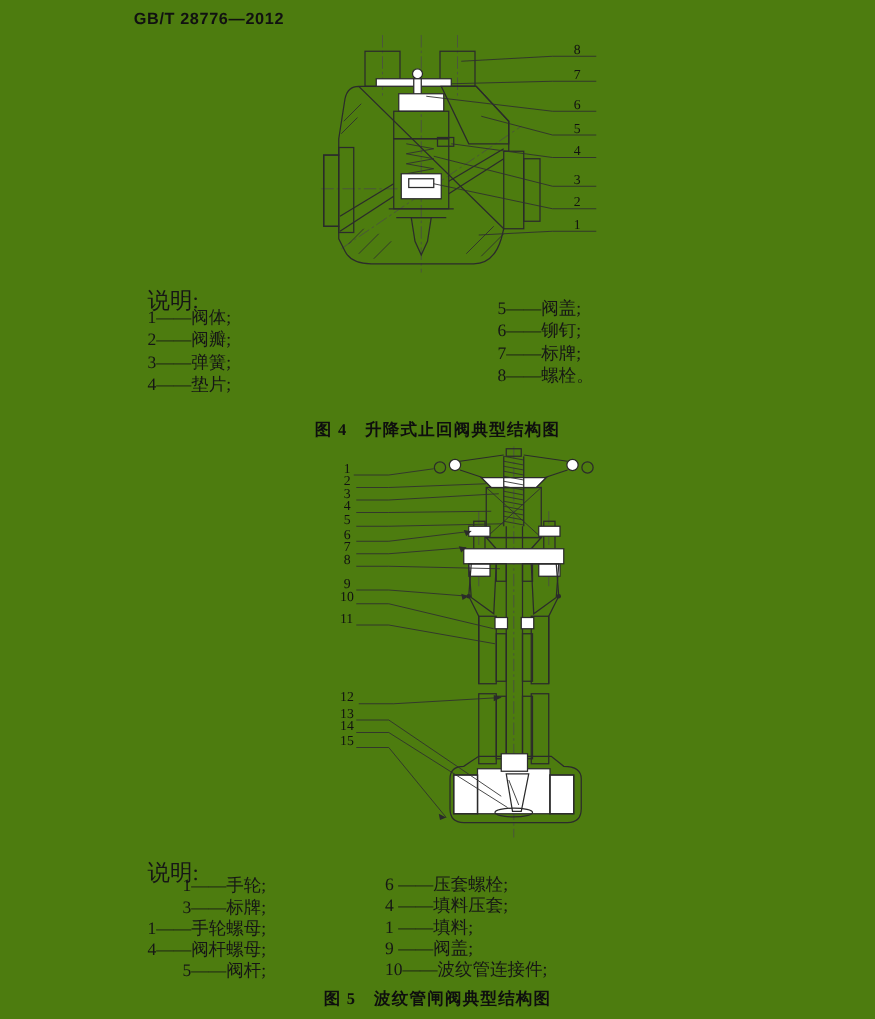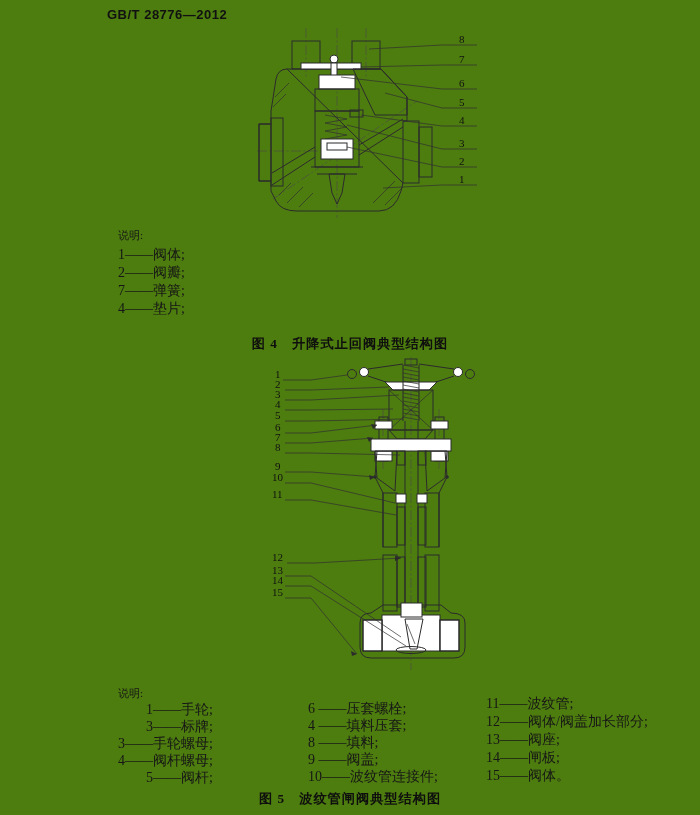"说明:" .lg-title { font-size: 11px -> 18px }
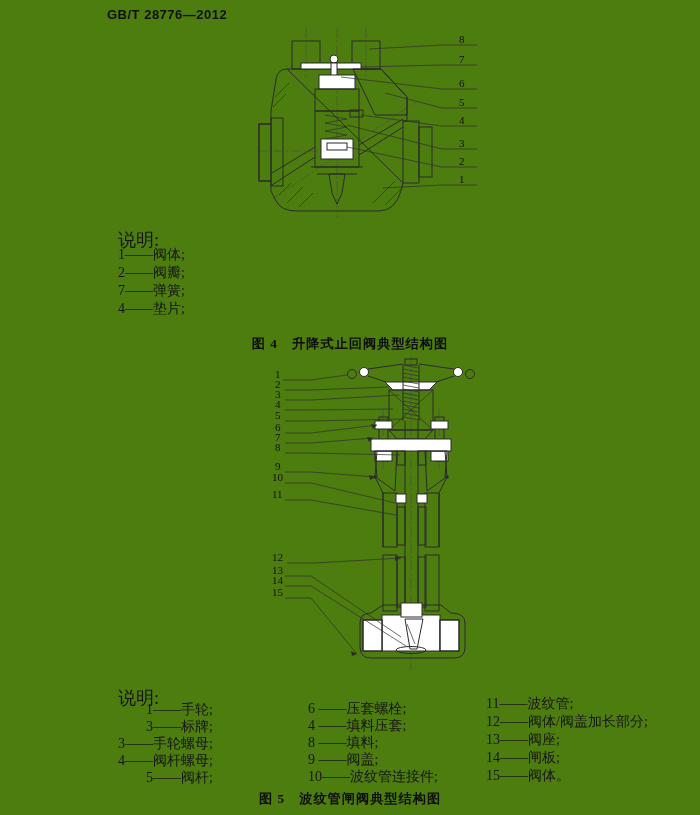"5——阀盖;" div.lg-col { html: none -> <div> <div>5——阀盖;</div> <div>6——铆钉;</div> <div>7——标牌;</div> <div>8——螺栓。</div> </div> }
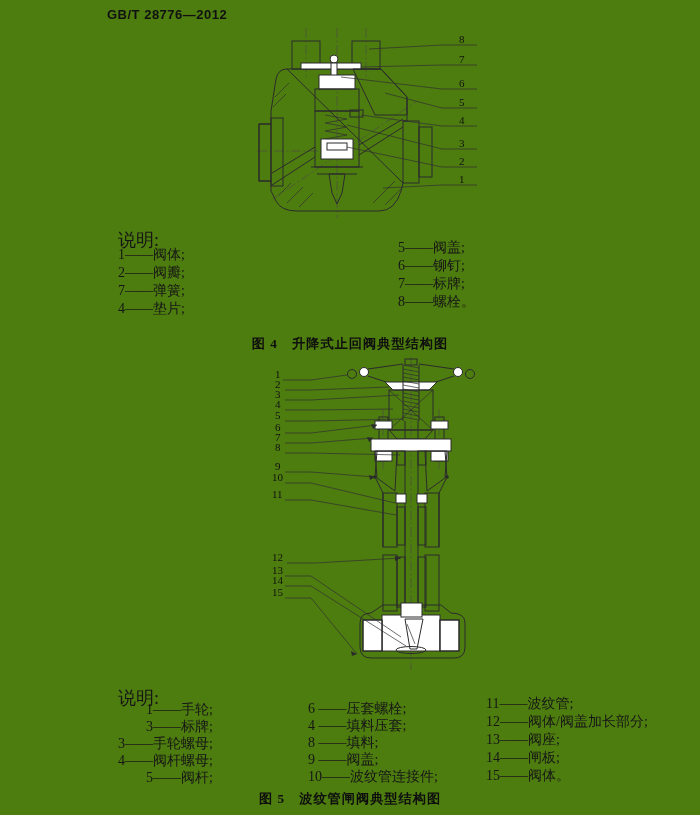"7——弹簧;" div.lg-item { text: 7 -> 3 }
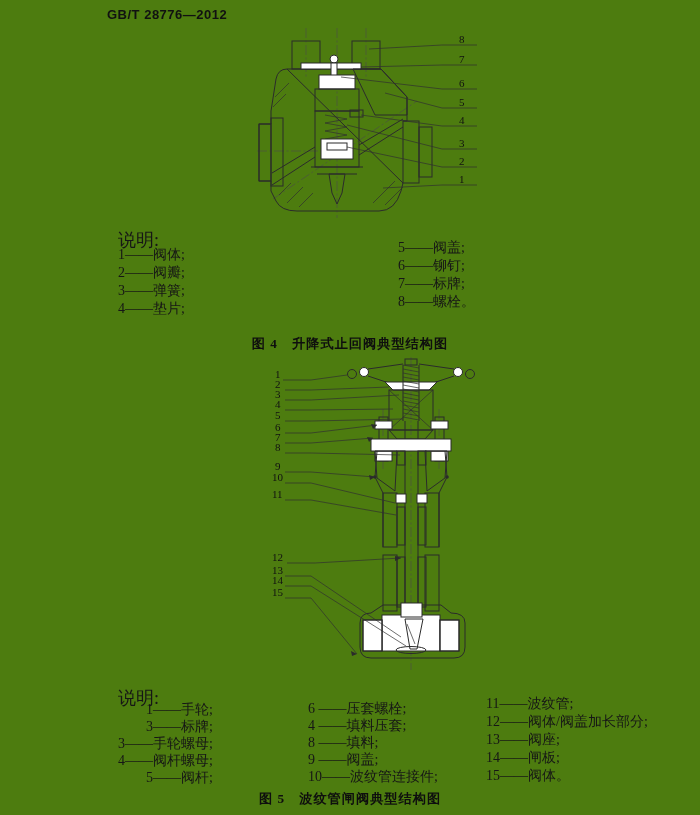"11——波纹管;" div.lg-col { html: <div> <div>11——波纹管;</div> <div>12——阀体/阀盖加长部分;</div> <div>13——阀座;</div> <div>14——闸板;</div> <div>15——阀体。</div> </div> -> none }
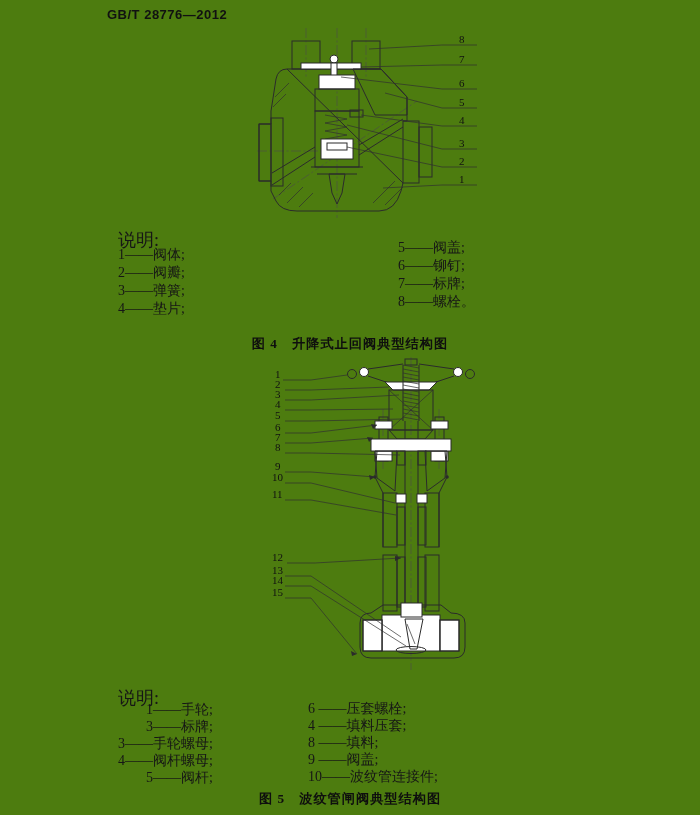"3——手轮螺母;" div.lg-item { text: 3 -> 1 }
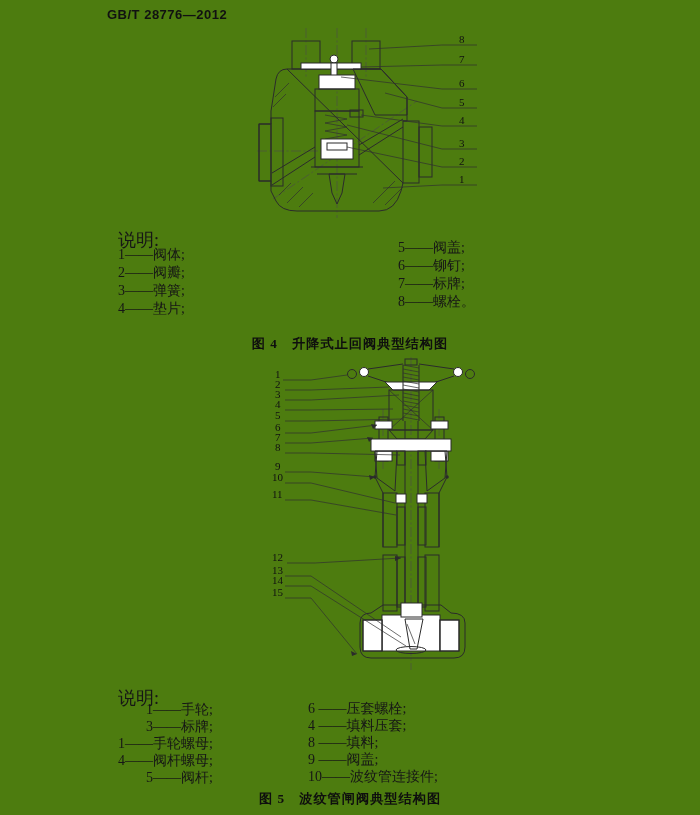"8 ——填料;" div.lg-item { text: 8 -> 1 }
